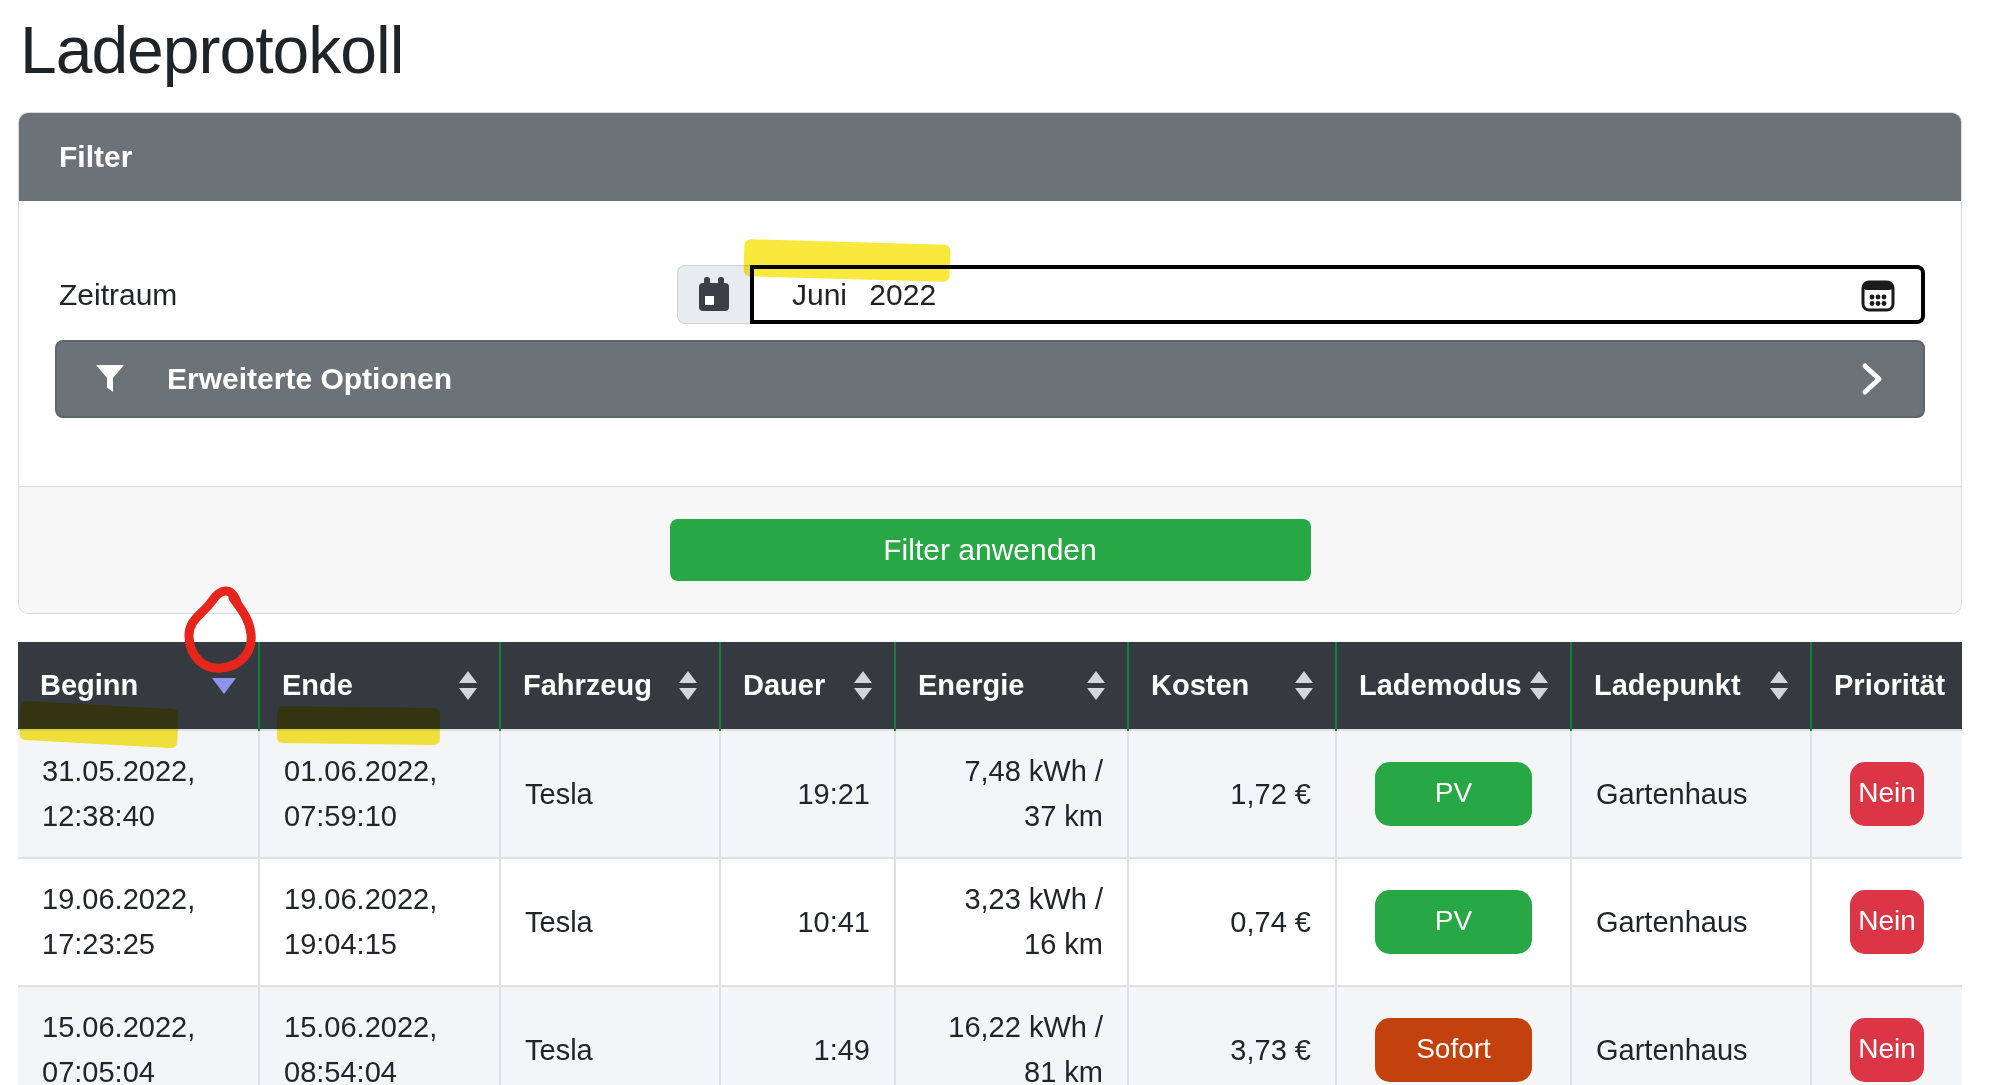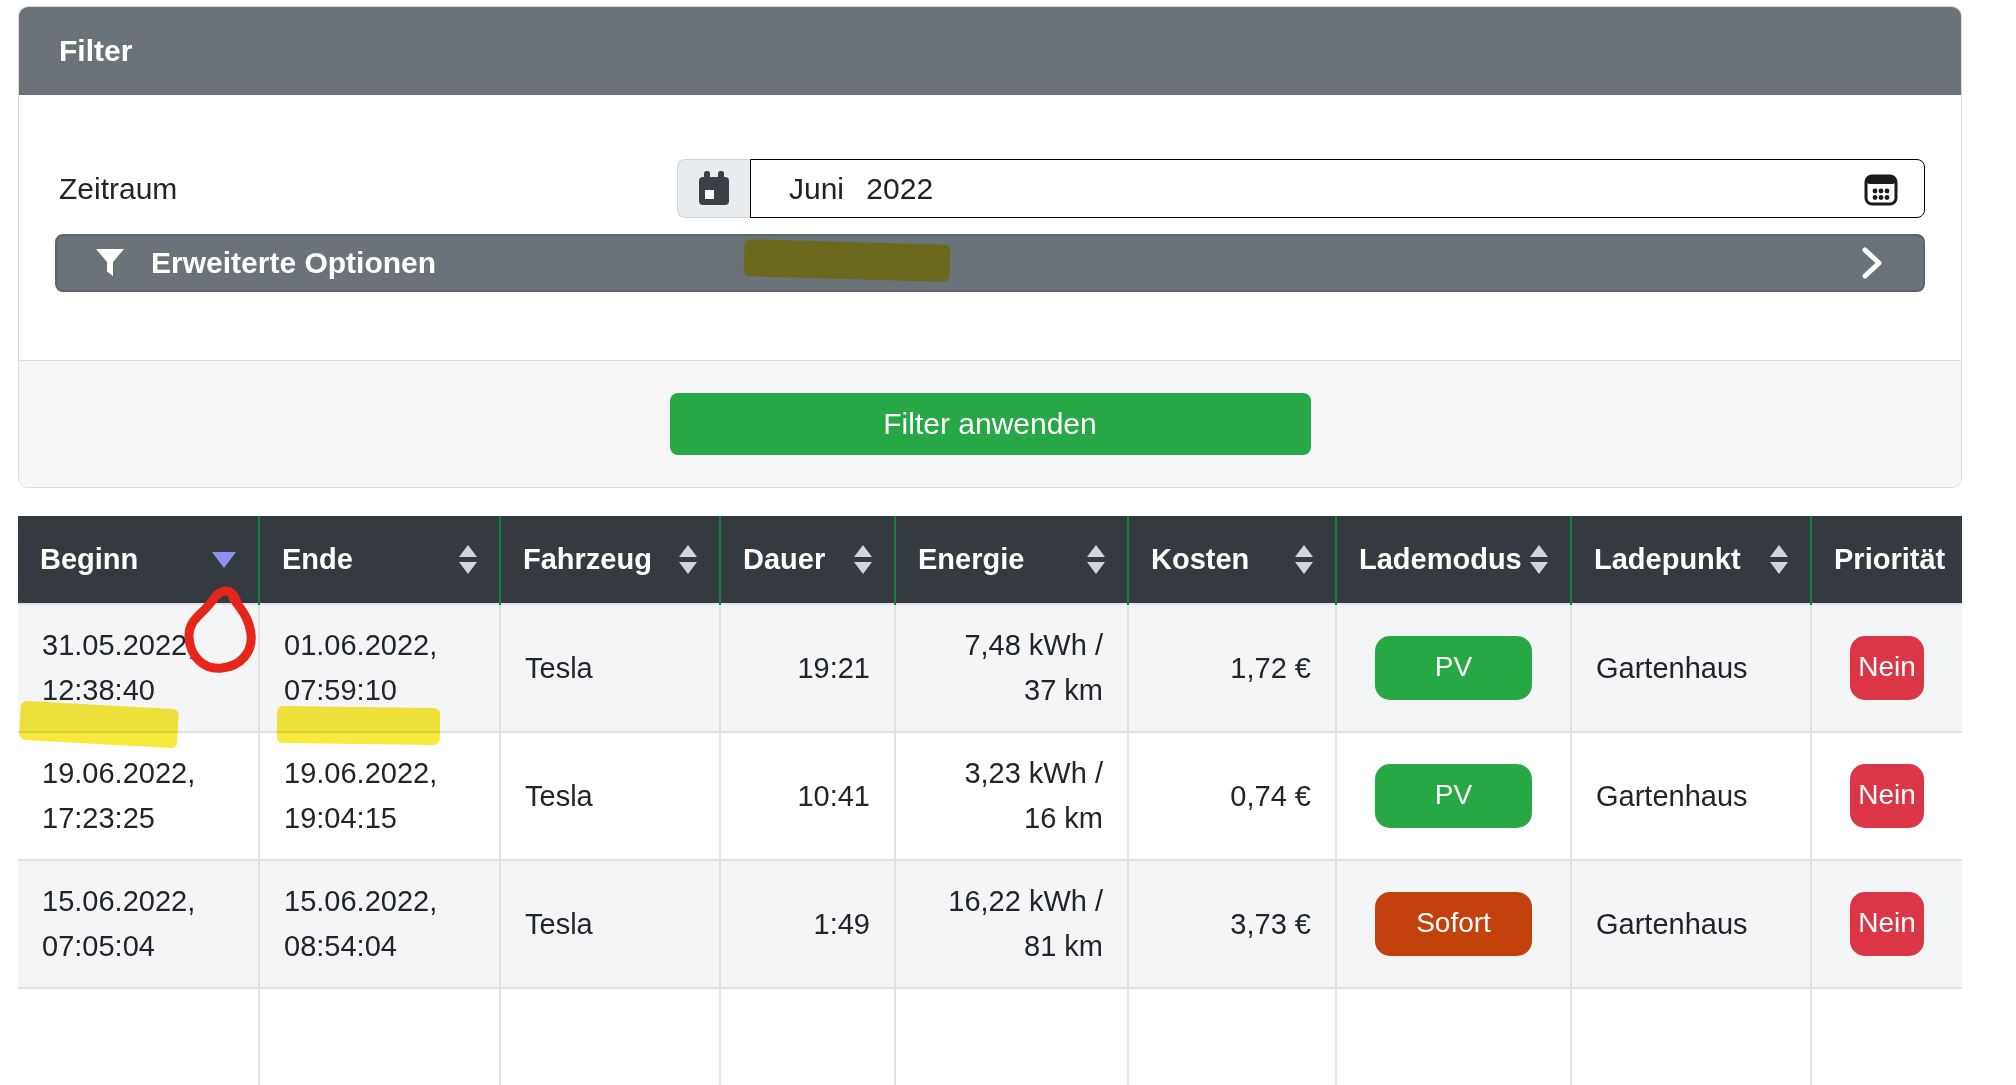"Ladeprotokoll" h1.title { html: none -> <h1>Ladeprotokoll</h1> }
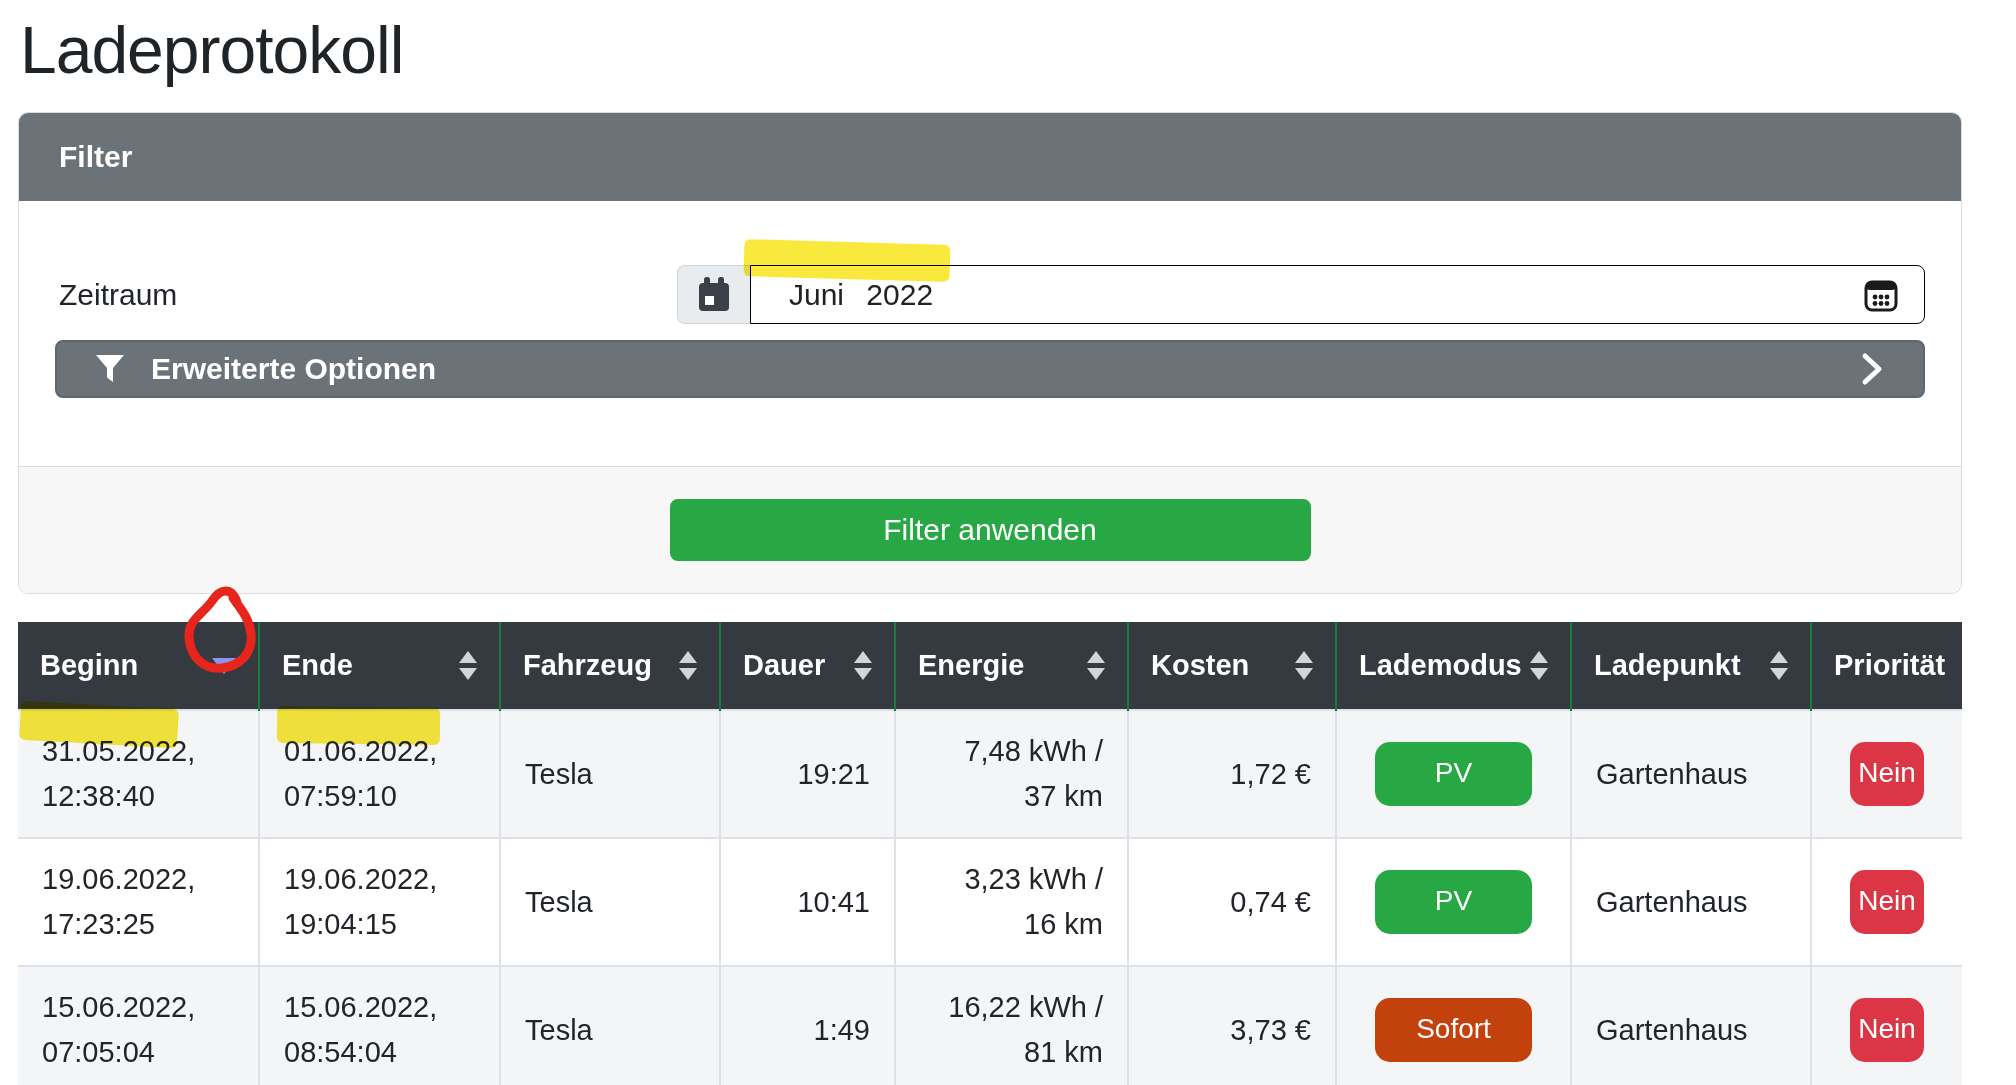"Juni 2022" .month-input { border: 1px solid #000000 -> 4px solid #000000 }
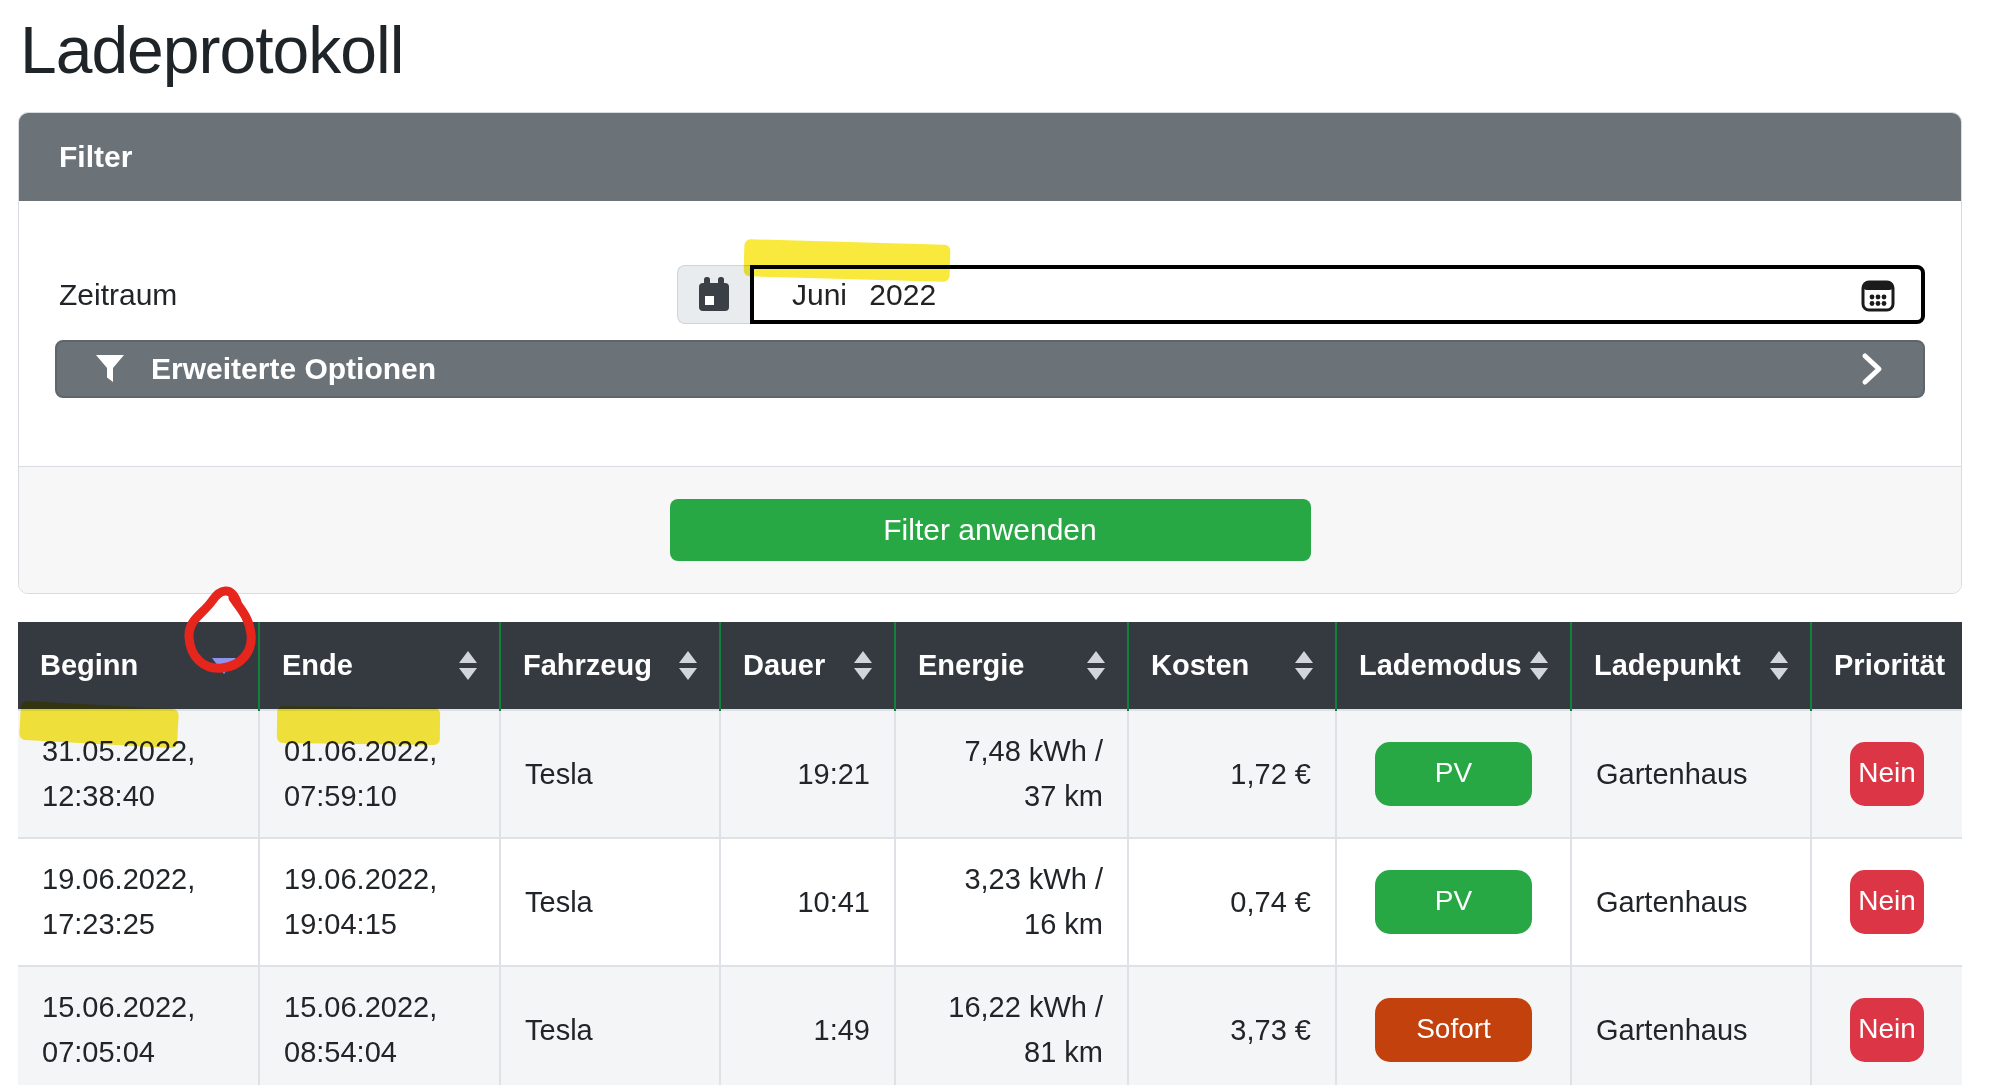"Erweiterte Optionen" .advanced-bar { gap: 26px -> 42px; height: 58px -> 78px }
